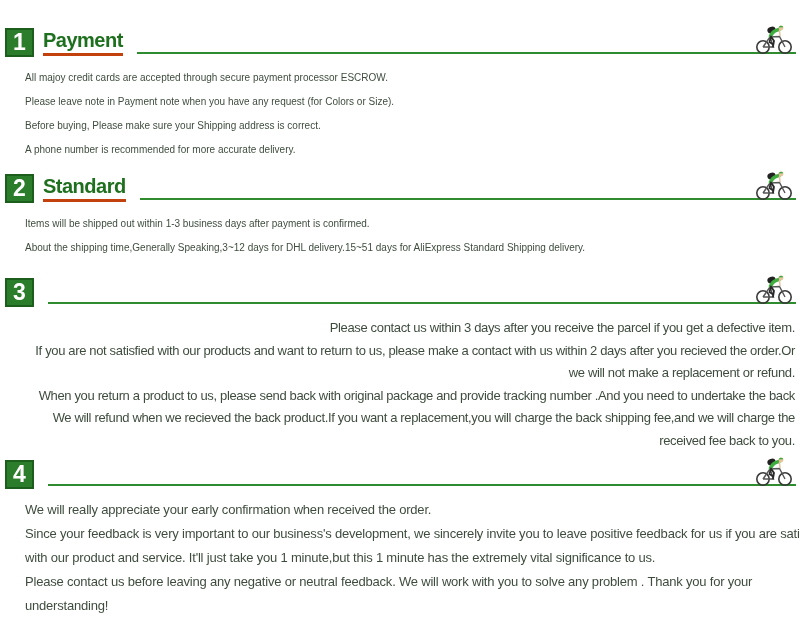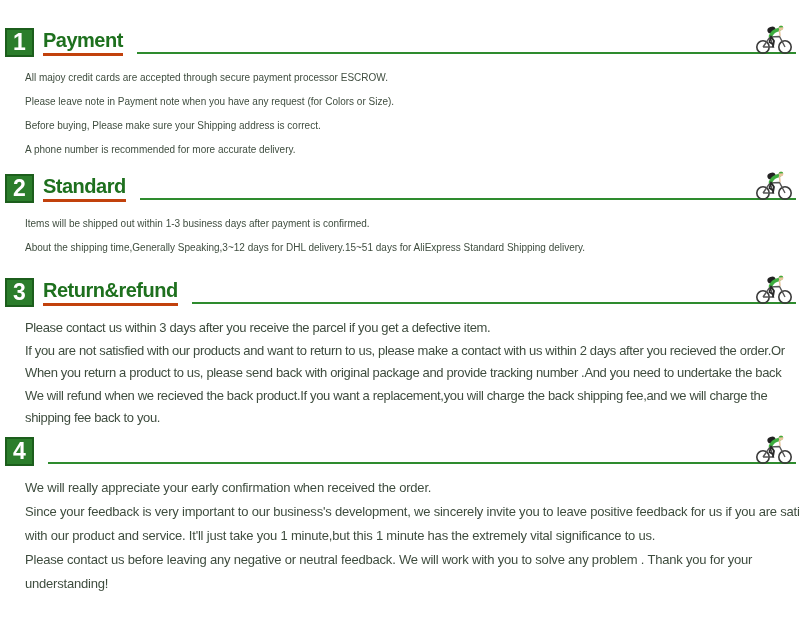"Return&refund" h2.sec-title { html: <h2>Return&amp;refund</h2> -> none }
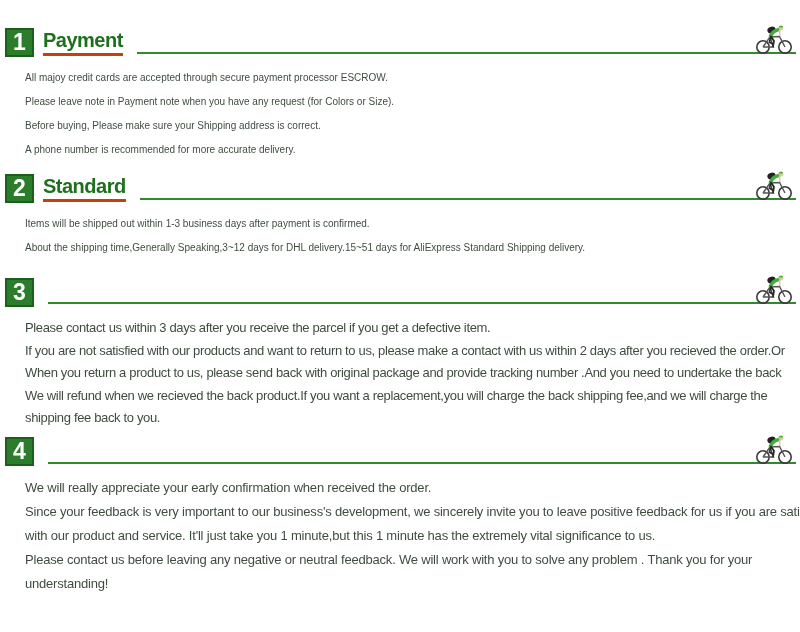"Please contact us within 3" .sec-return .sec-body { text-align: none -> right }
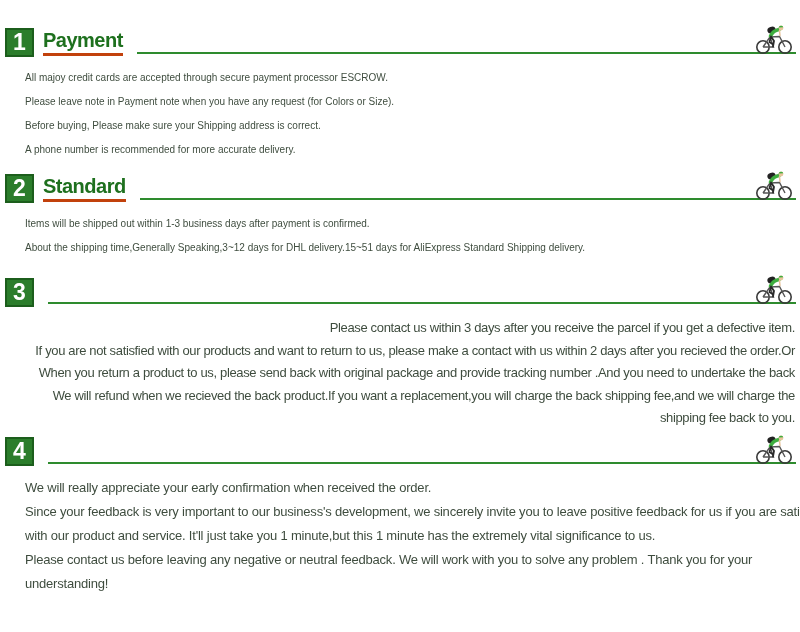"we will not make a" p { html: none -> <p>we will not make a replacement or refund.</p> }
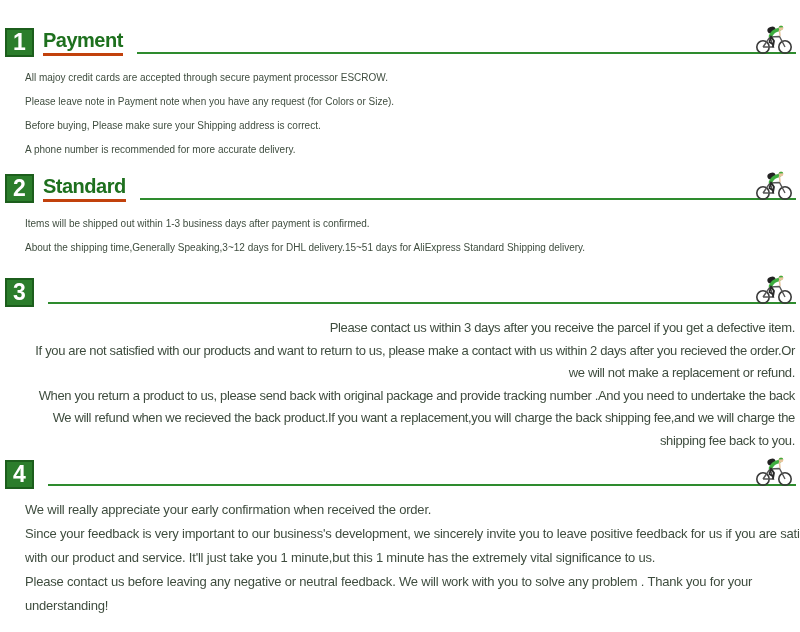"shipping fee back to you." p { text: shipping -> received }
